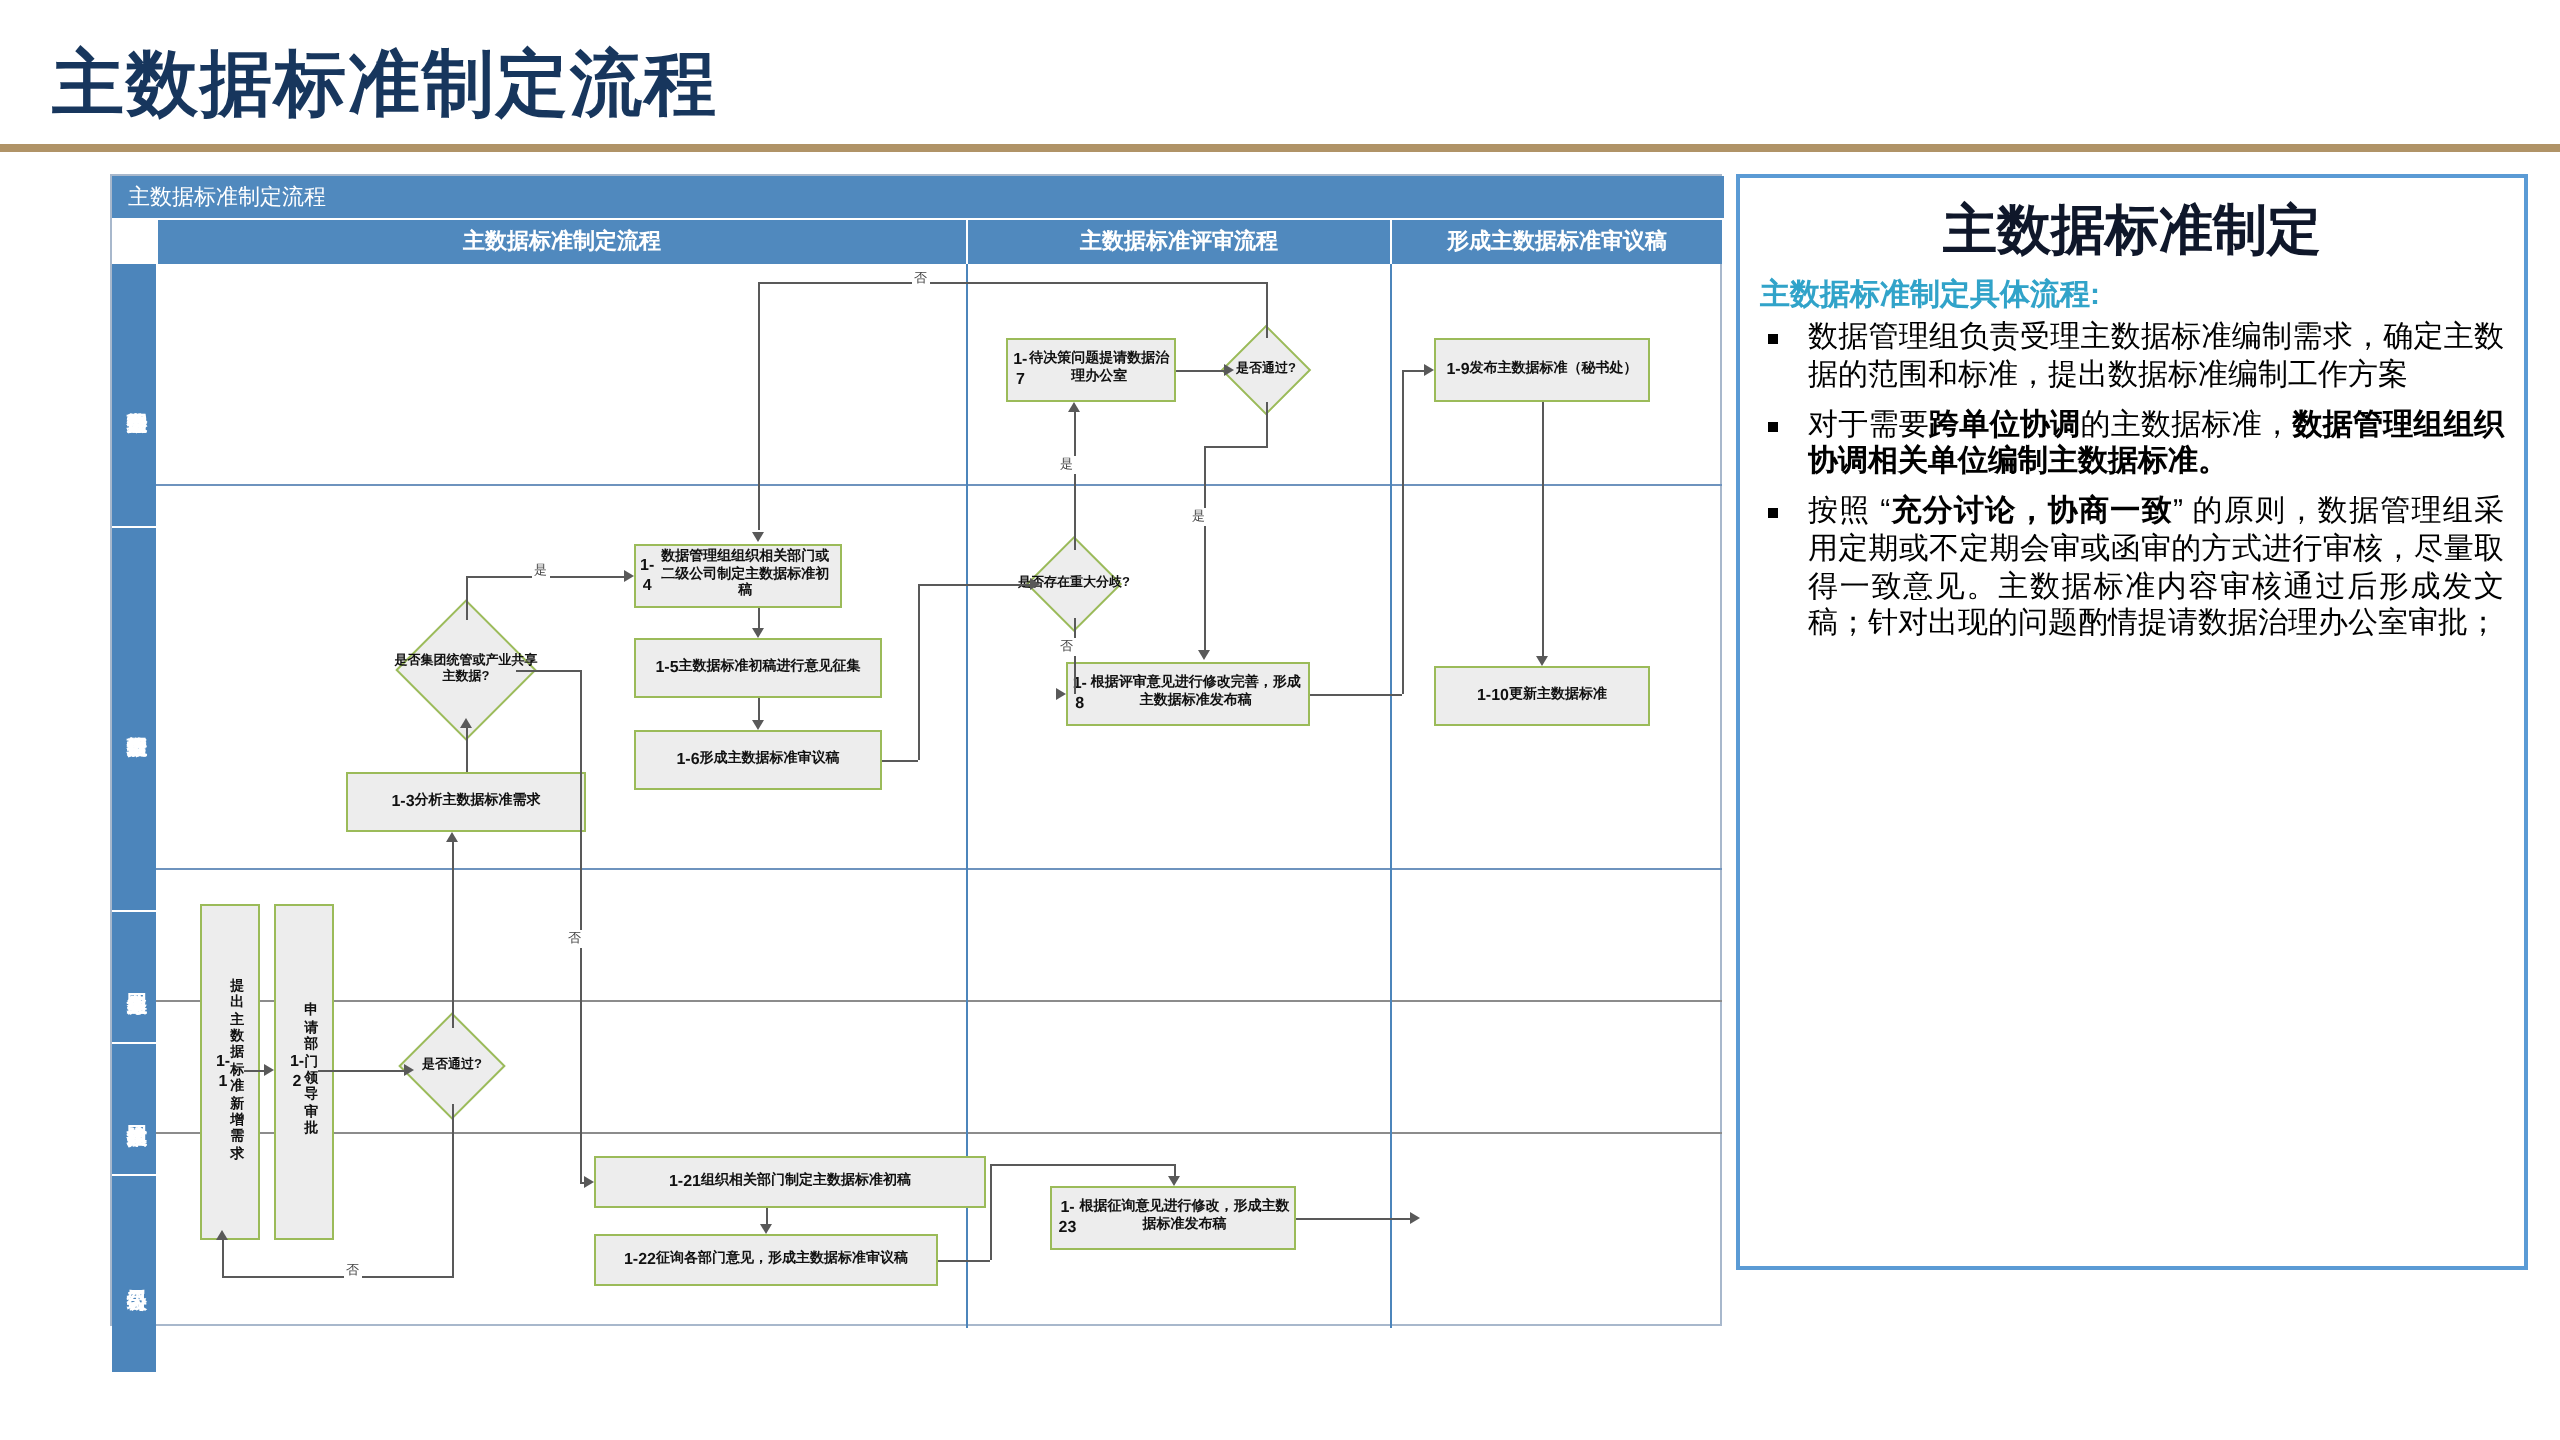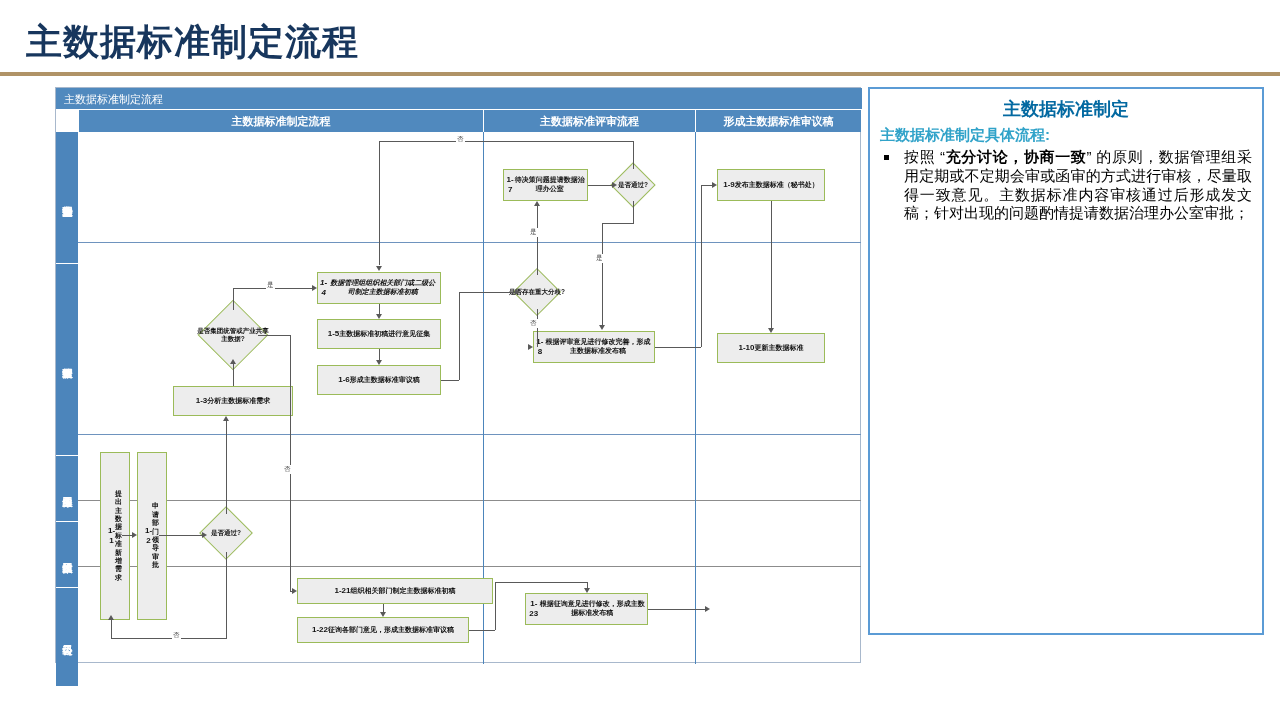"主数据标准制定" #side-title { color: #0369a1 -> #0f172a; font-size: 18px -> 27px }
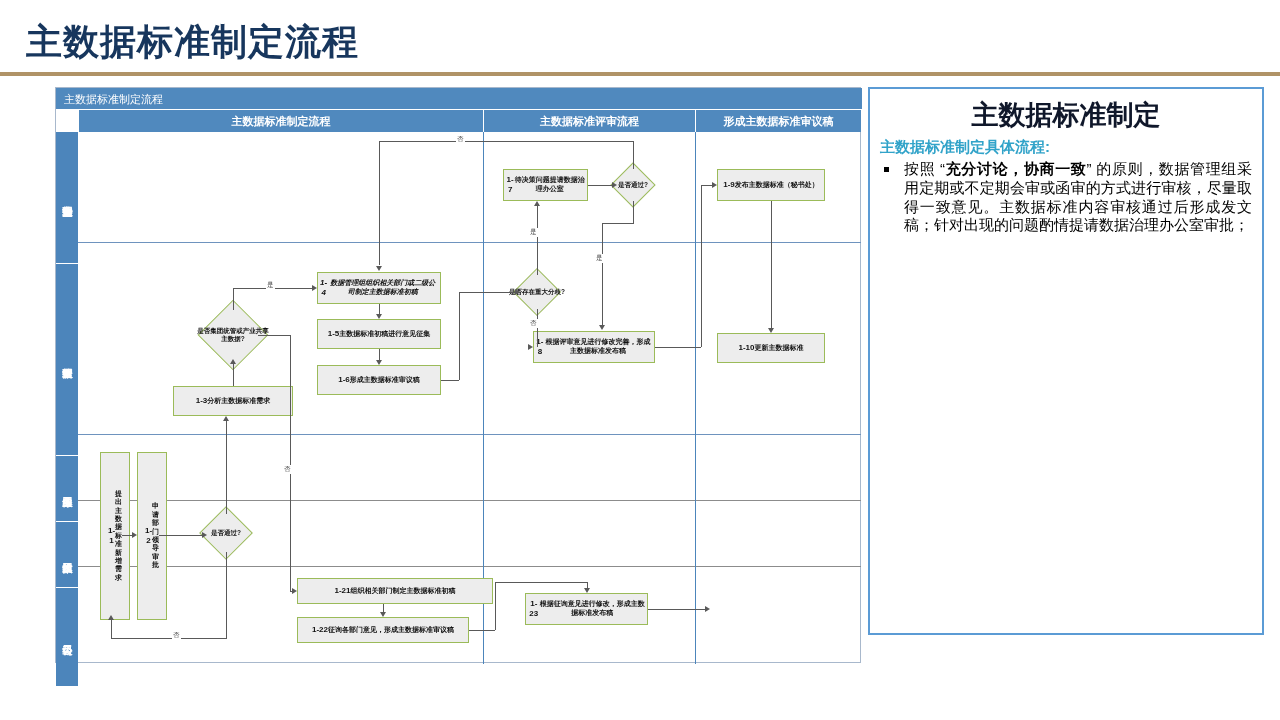"数据管理组负责受理主数据标准编制需求，确定主数据的范围和标准，提出数据标准编制工" li { html: none -> <li><span>数据管理组负责受理主数据标准编制需求，确定主数据的范围和标准，提出数据标准编制工作方案</span></li> }
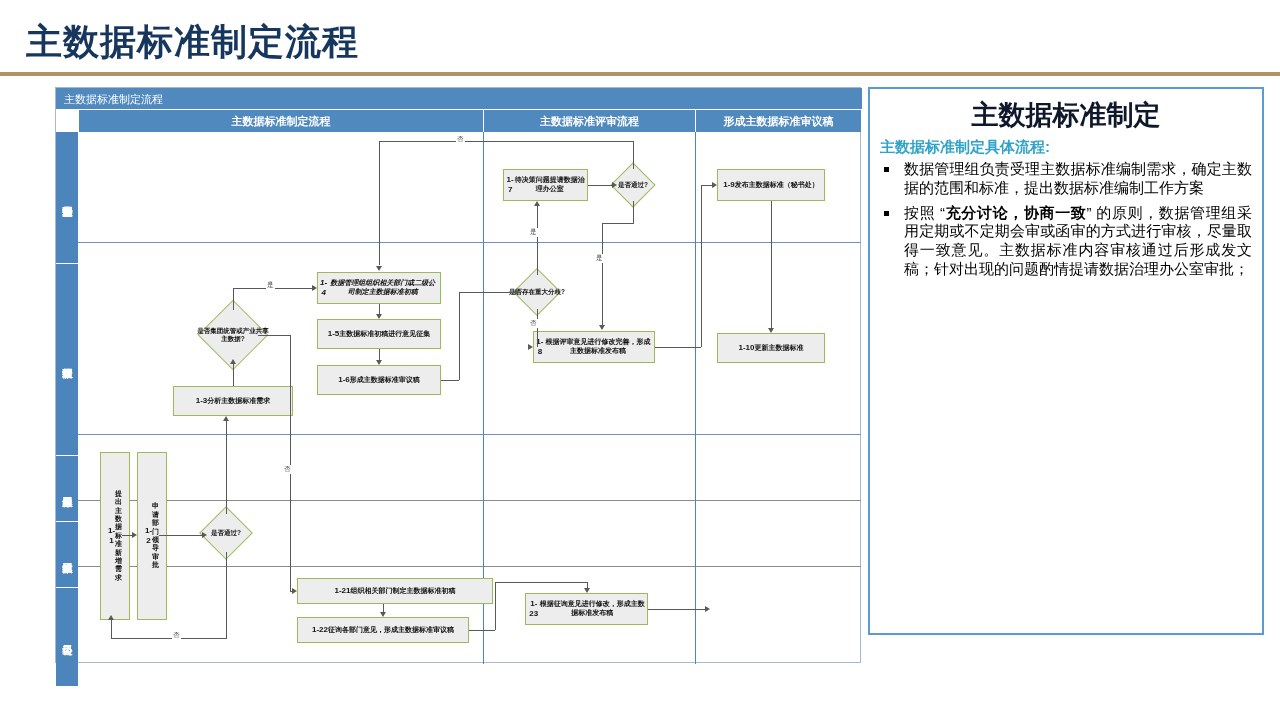"对于需要跨单位协调的主数据标准，数据管理组组织协调相关单位编制主数据标准。" li { html: none -> <li><span>对于需要</span><span>跨单位协调</span><span>的主数据标准，</span><span>数据管理组组织协调相关单位编制主数据标准。</span></li> }
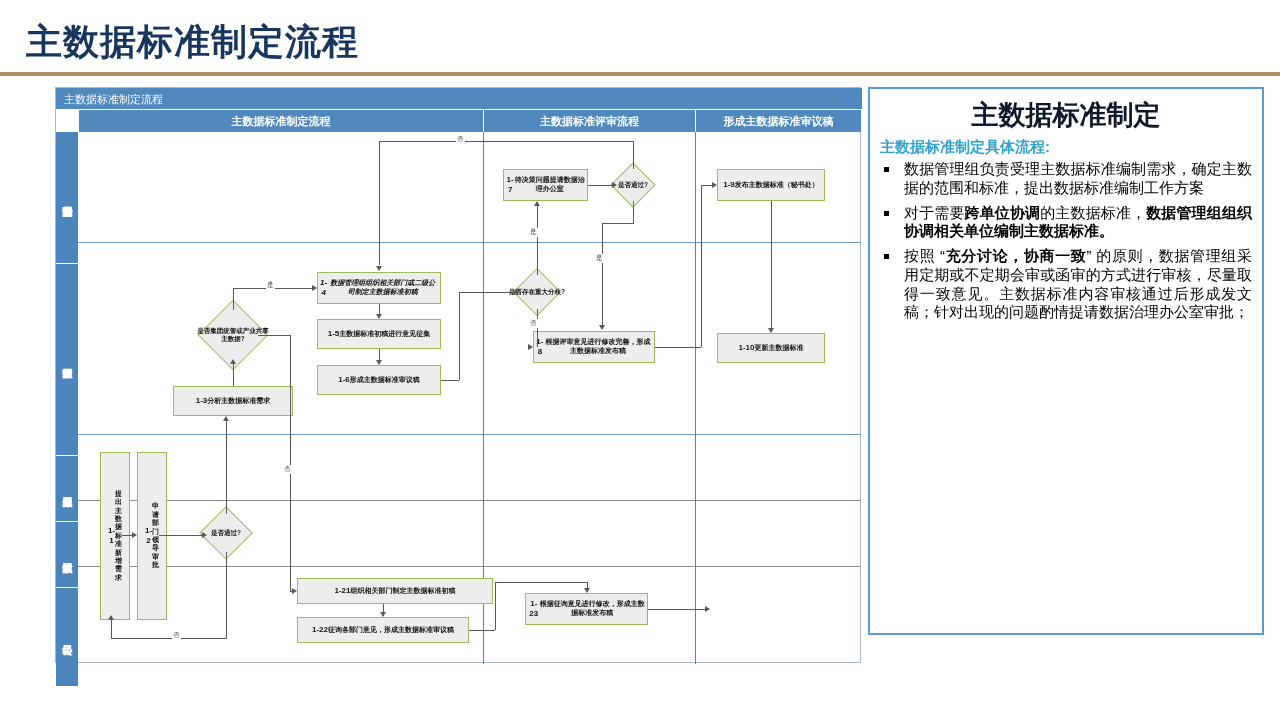"1-4" div.node { font-style: italic -> none; width: 124px -> 104px }
